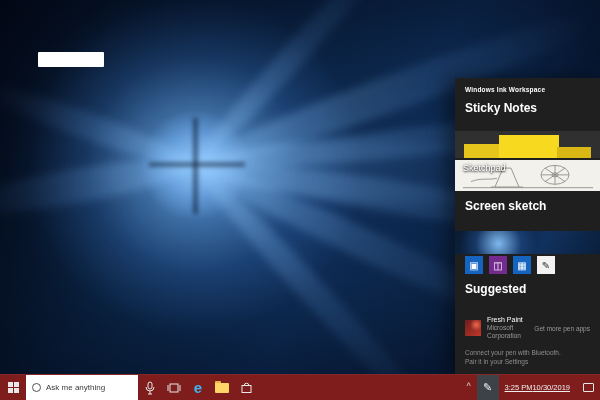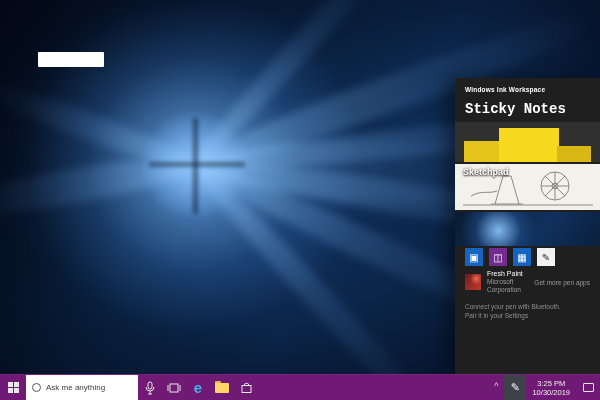"Sticky Notes" .sec-label { font-family: Liberation Mono, monospace -> none; font-size: 14px -> 12px; padding: 8px 10px 5px 10px -> 8px 10px 16px 10px }
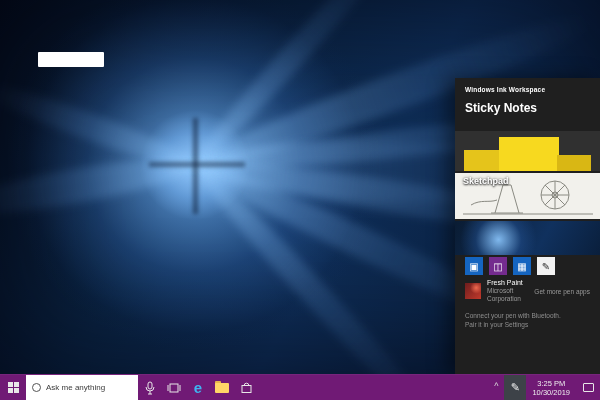"Sketchpad" .overlay-label { font-weight: bold -> normal }
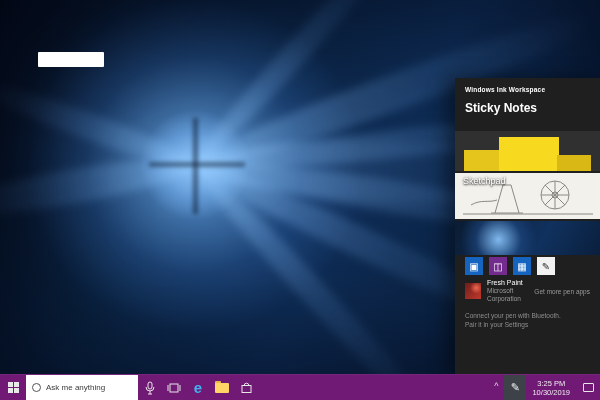"Screen sketch" div.sec-label { html: none -> <div>Screen sketch</div> }
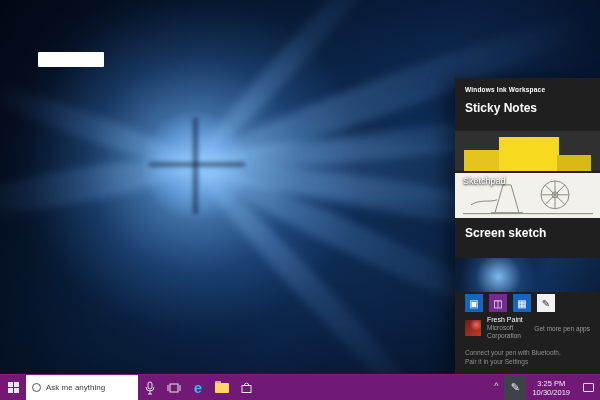"Suggested" div.sec-label { html: none -> <div>Suggested</div> }
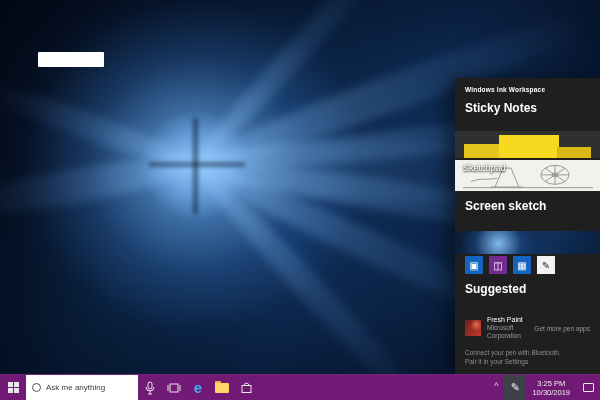"Ask me anything" .taskbar { background: #701a75 -> #7f1d1d }
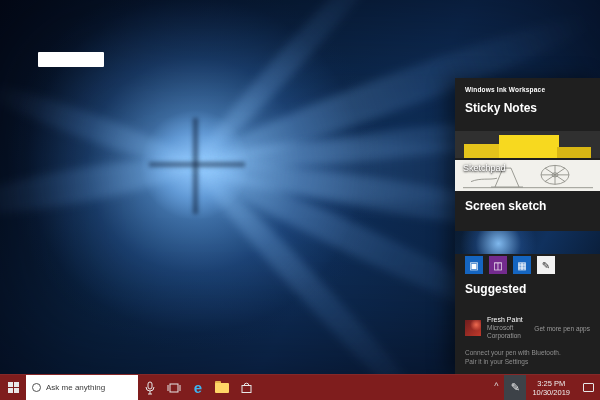"3:25 PM" .clock { flex-direction: column -> none; text-decoration: none -> underline }
